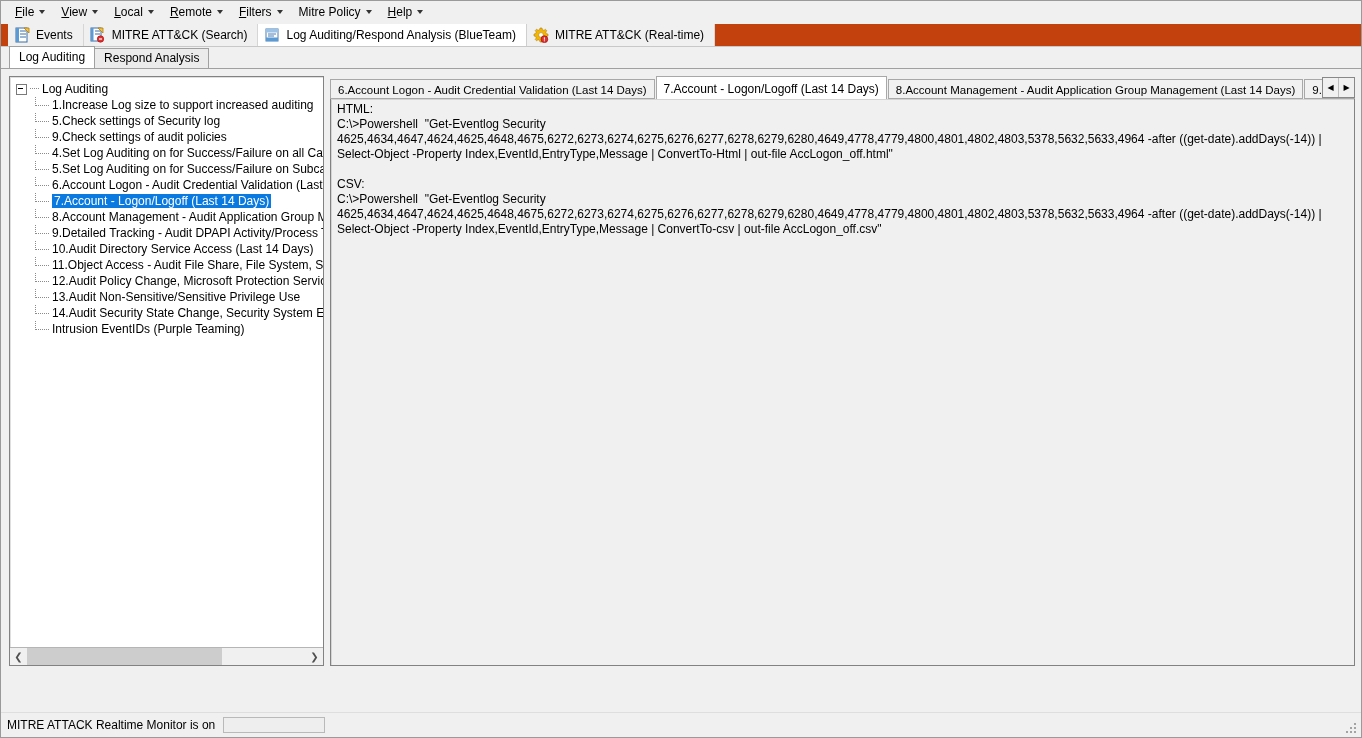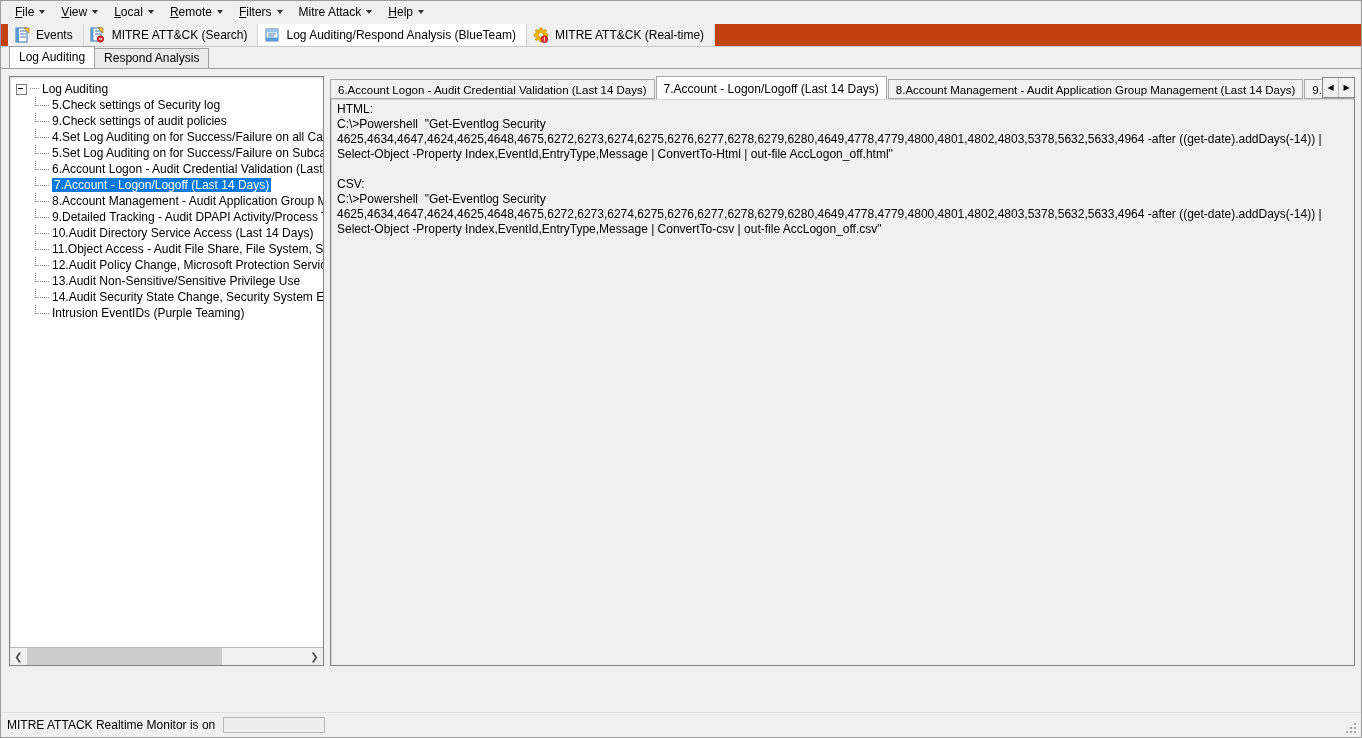"Mitre Attack" span.mlabel { text: Attack -> Policy }
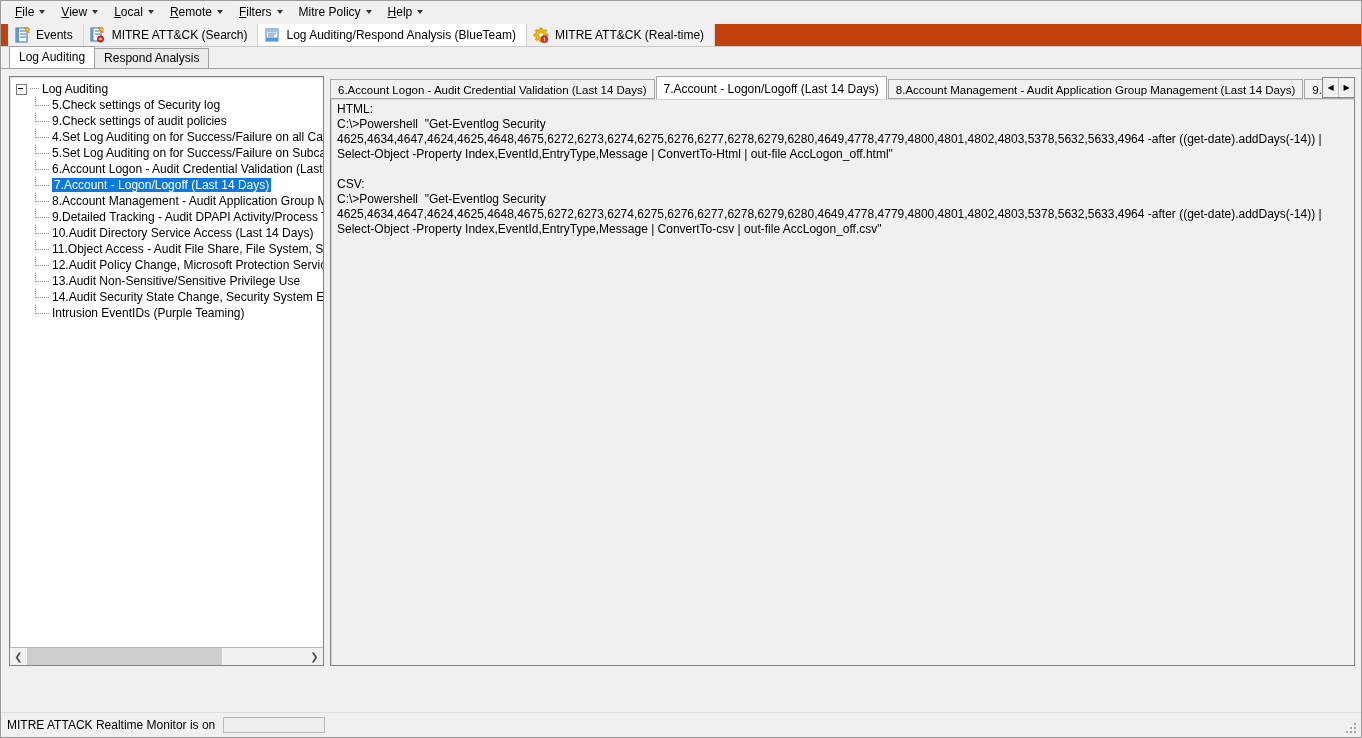"1.Increase Log size to support" div.tree-item { html: none -> <div> <span></span> <span>1.Increase Log size to support increased auditing</span> </div> }
